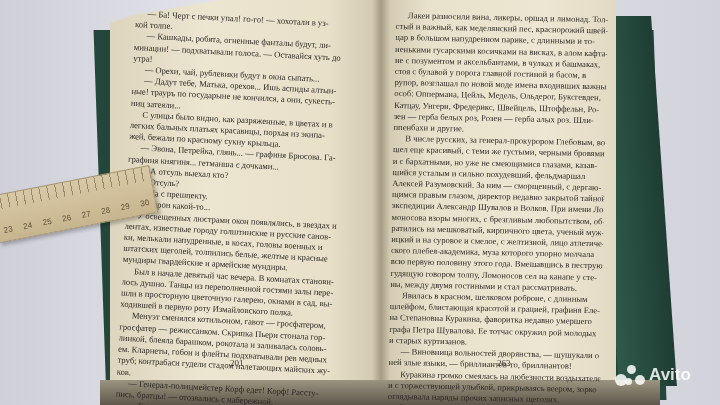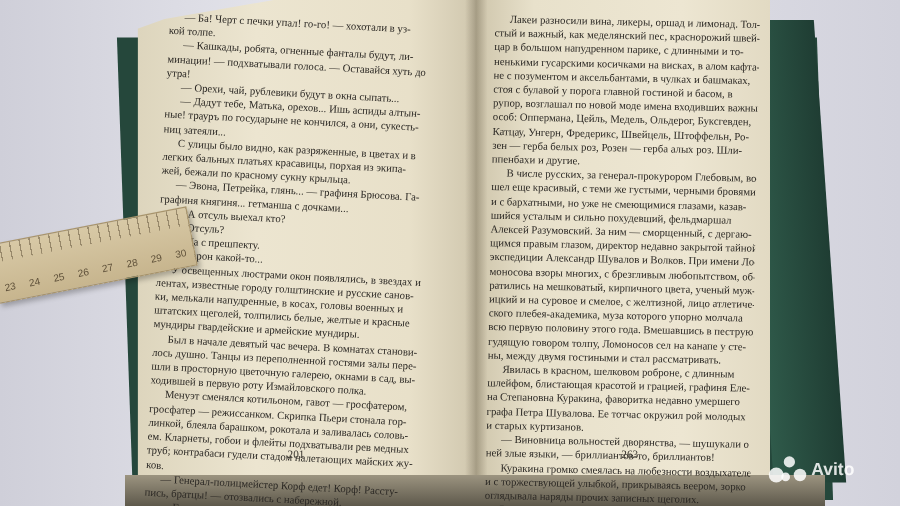"Avito" .watermark { font-size: 14px -> 17px }
